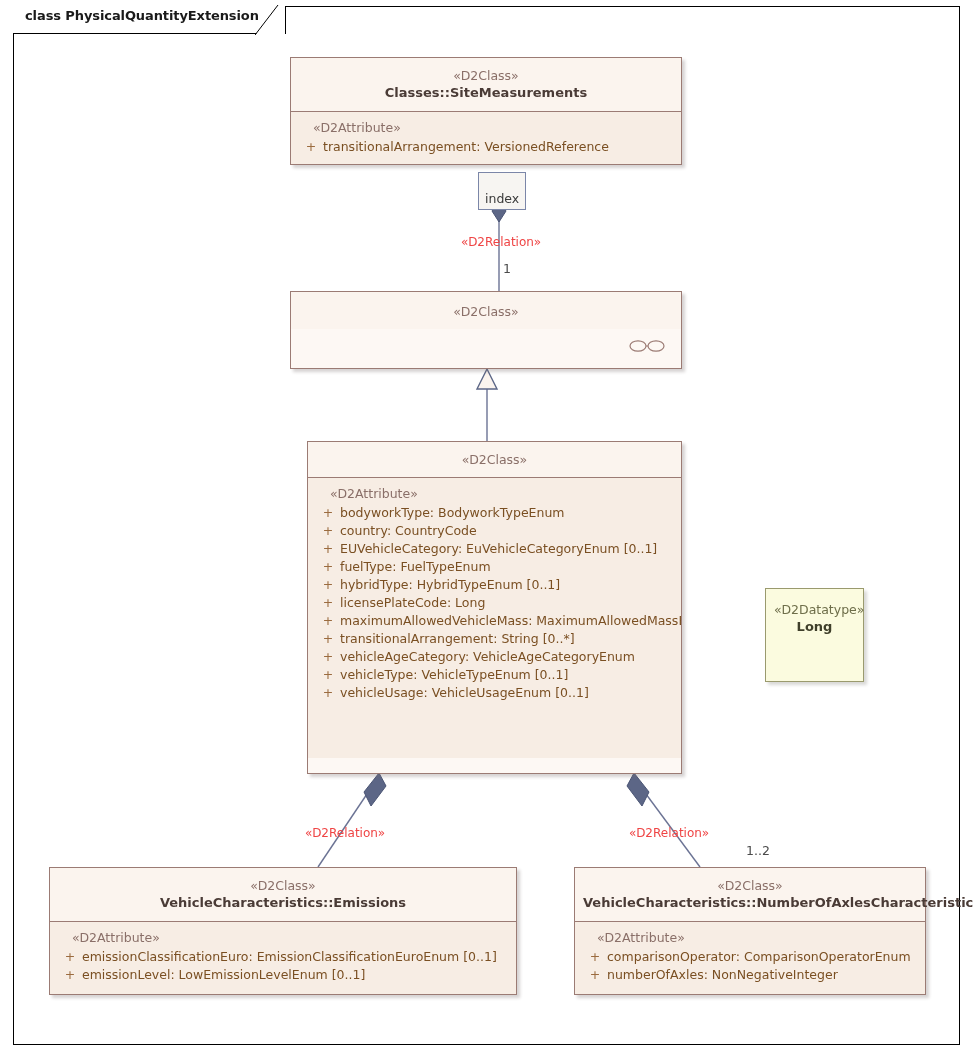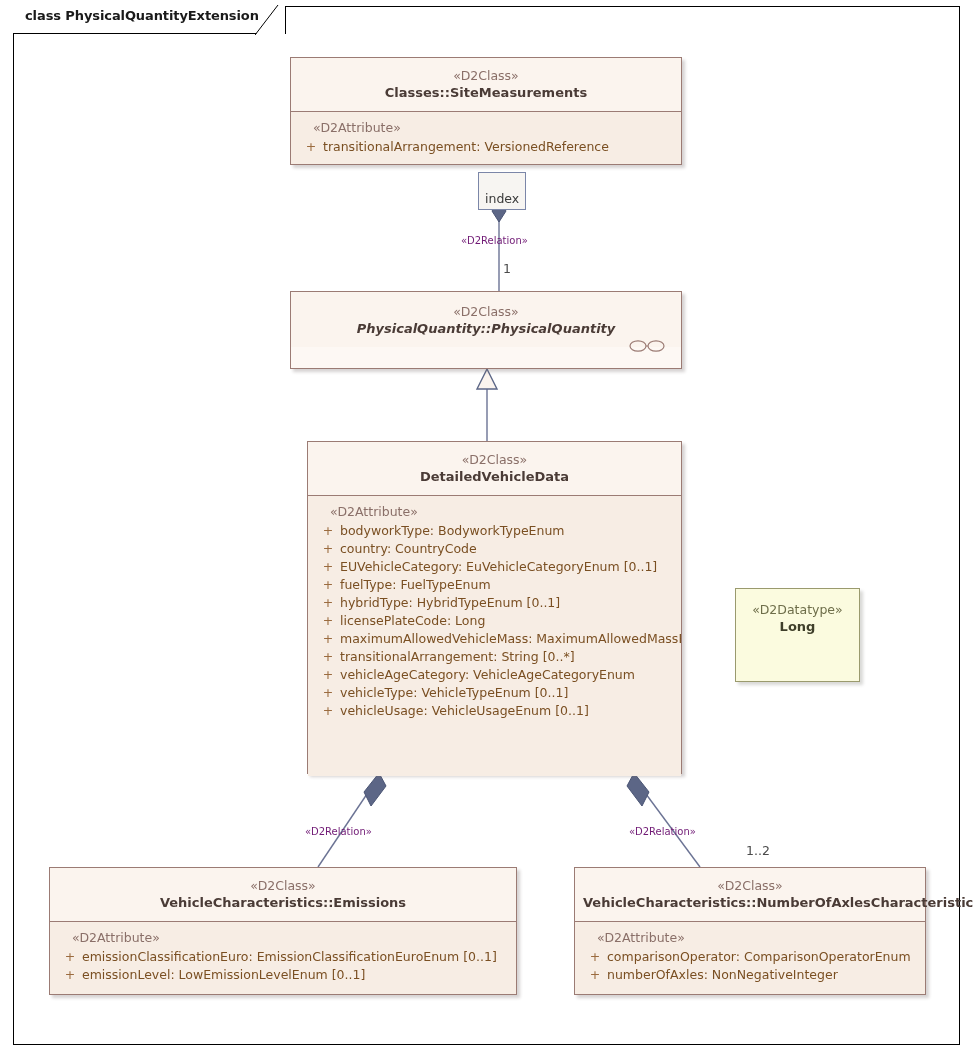"«D2Relation»" .conn-label { color: #701a75 -> #ef4444; font-size: 10px -> 12px }
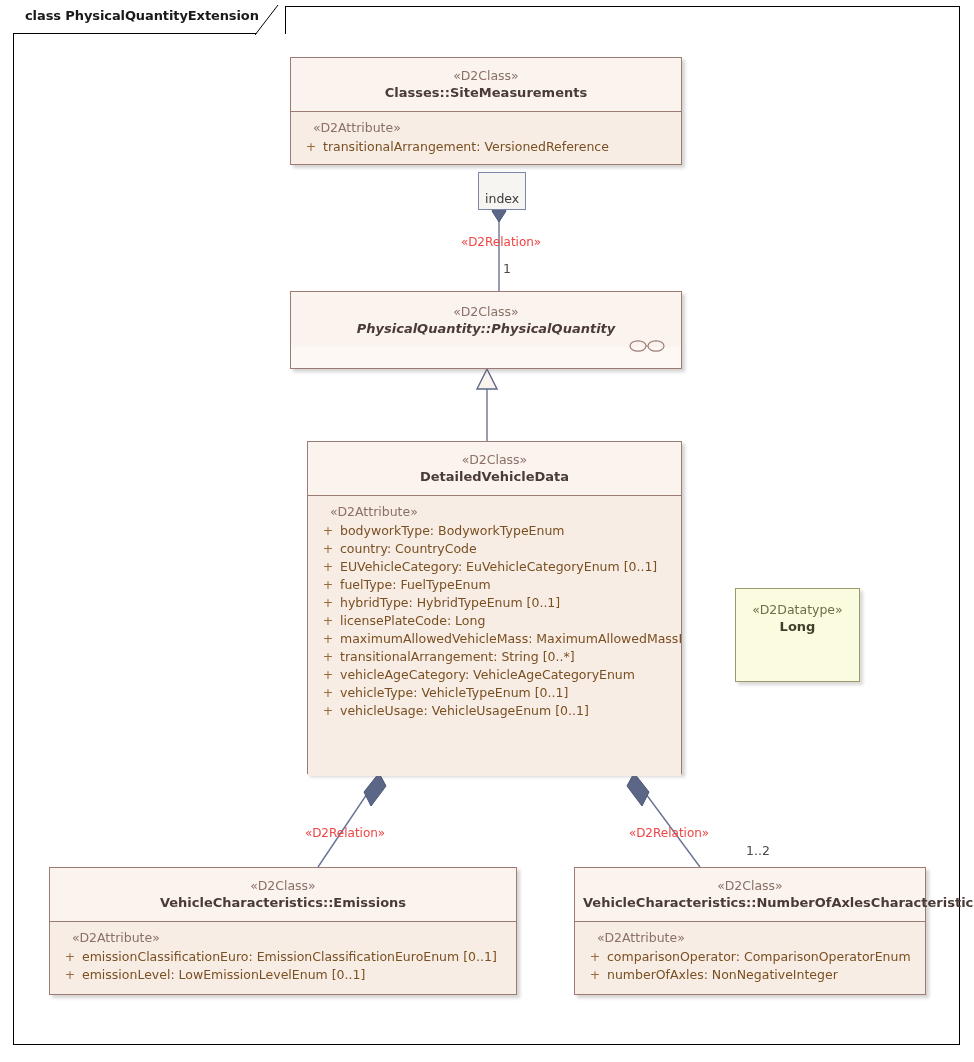"PhysicalQuantity::PhysicalQuantity" div.cname { html: <div>PhysicalQuantity::PhysicalQuantity</div> -> none }
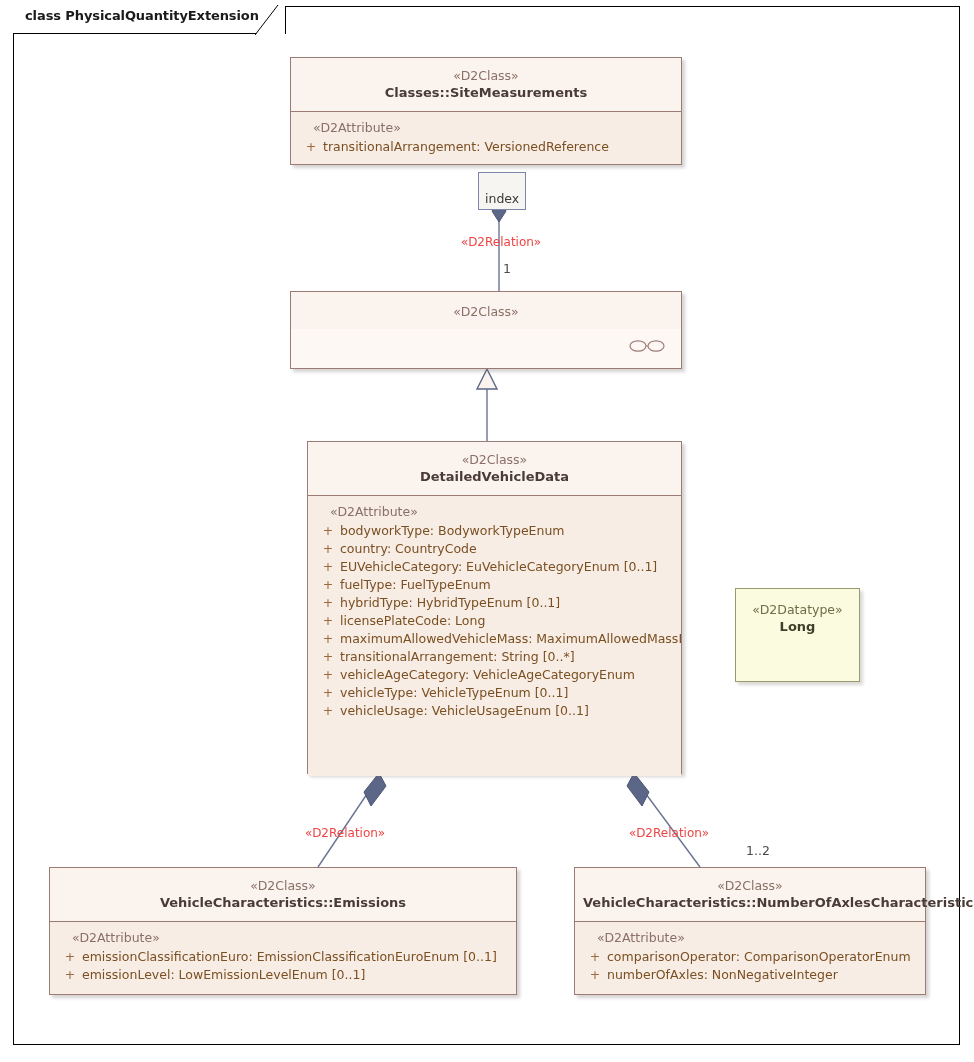"DetailedVehicleData" div.cname { html: <div>DetailedVehicleData</div> -> none }
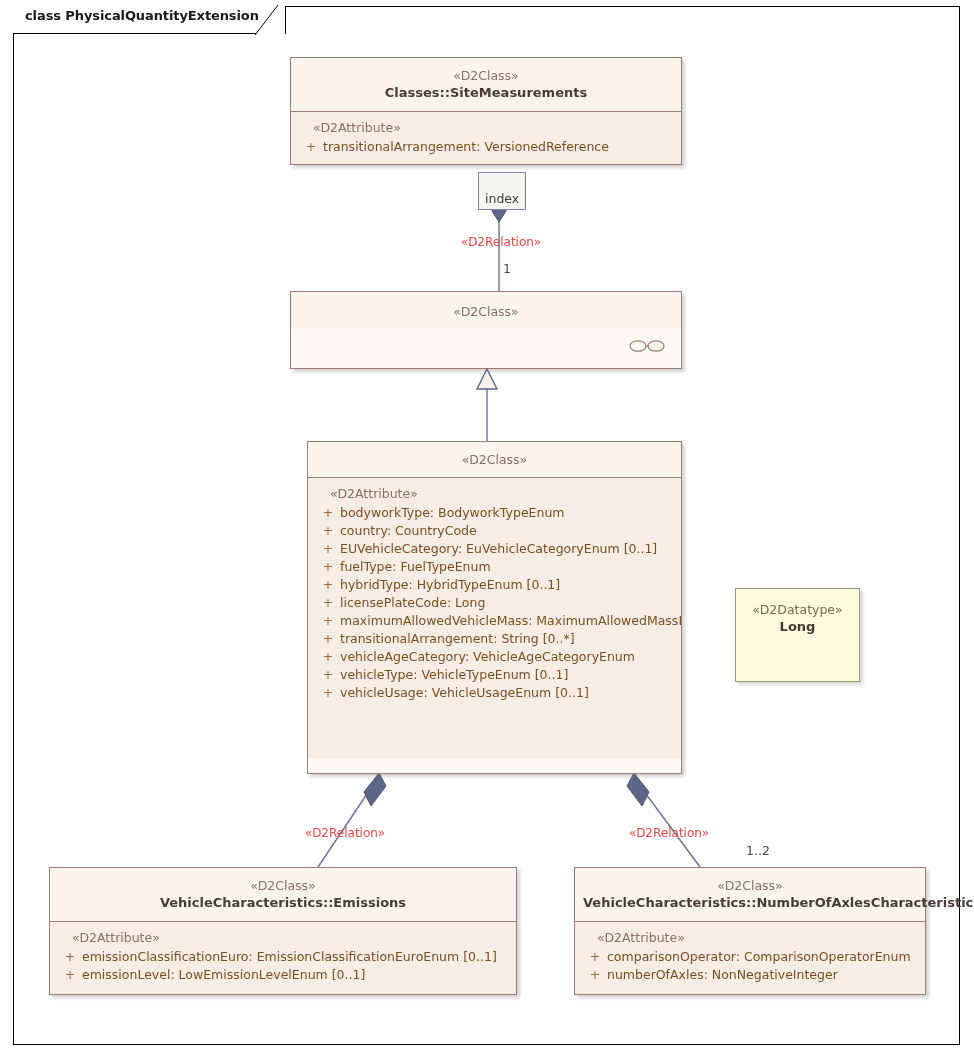"«D2Datatype»" div.uml { left: 735px -> 765px; width: 125px -> 99px }
